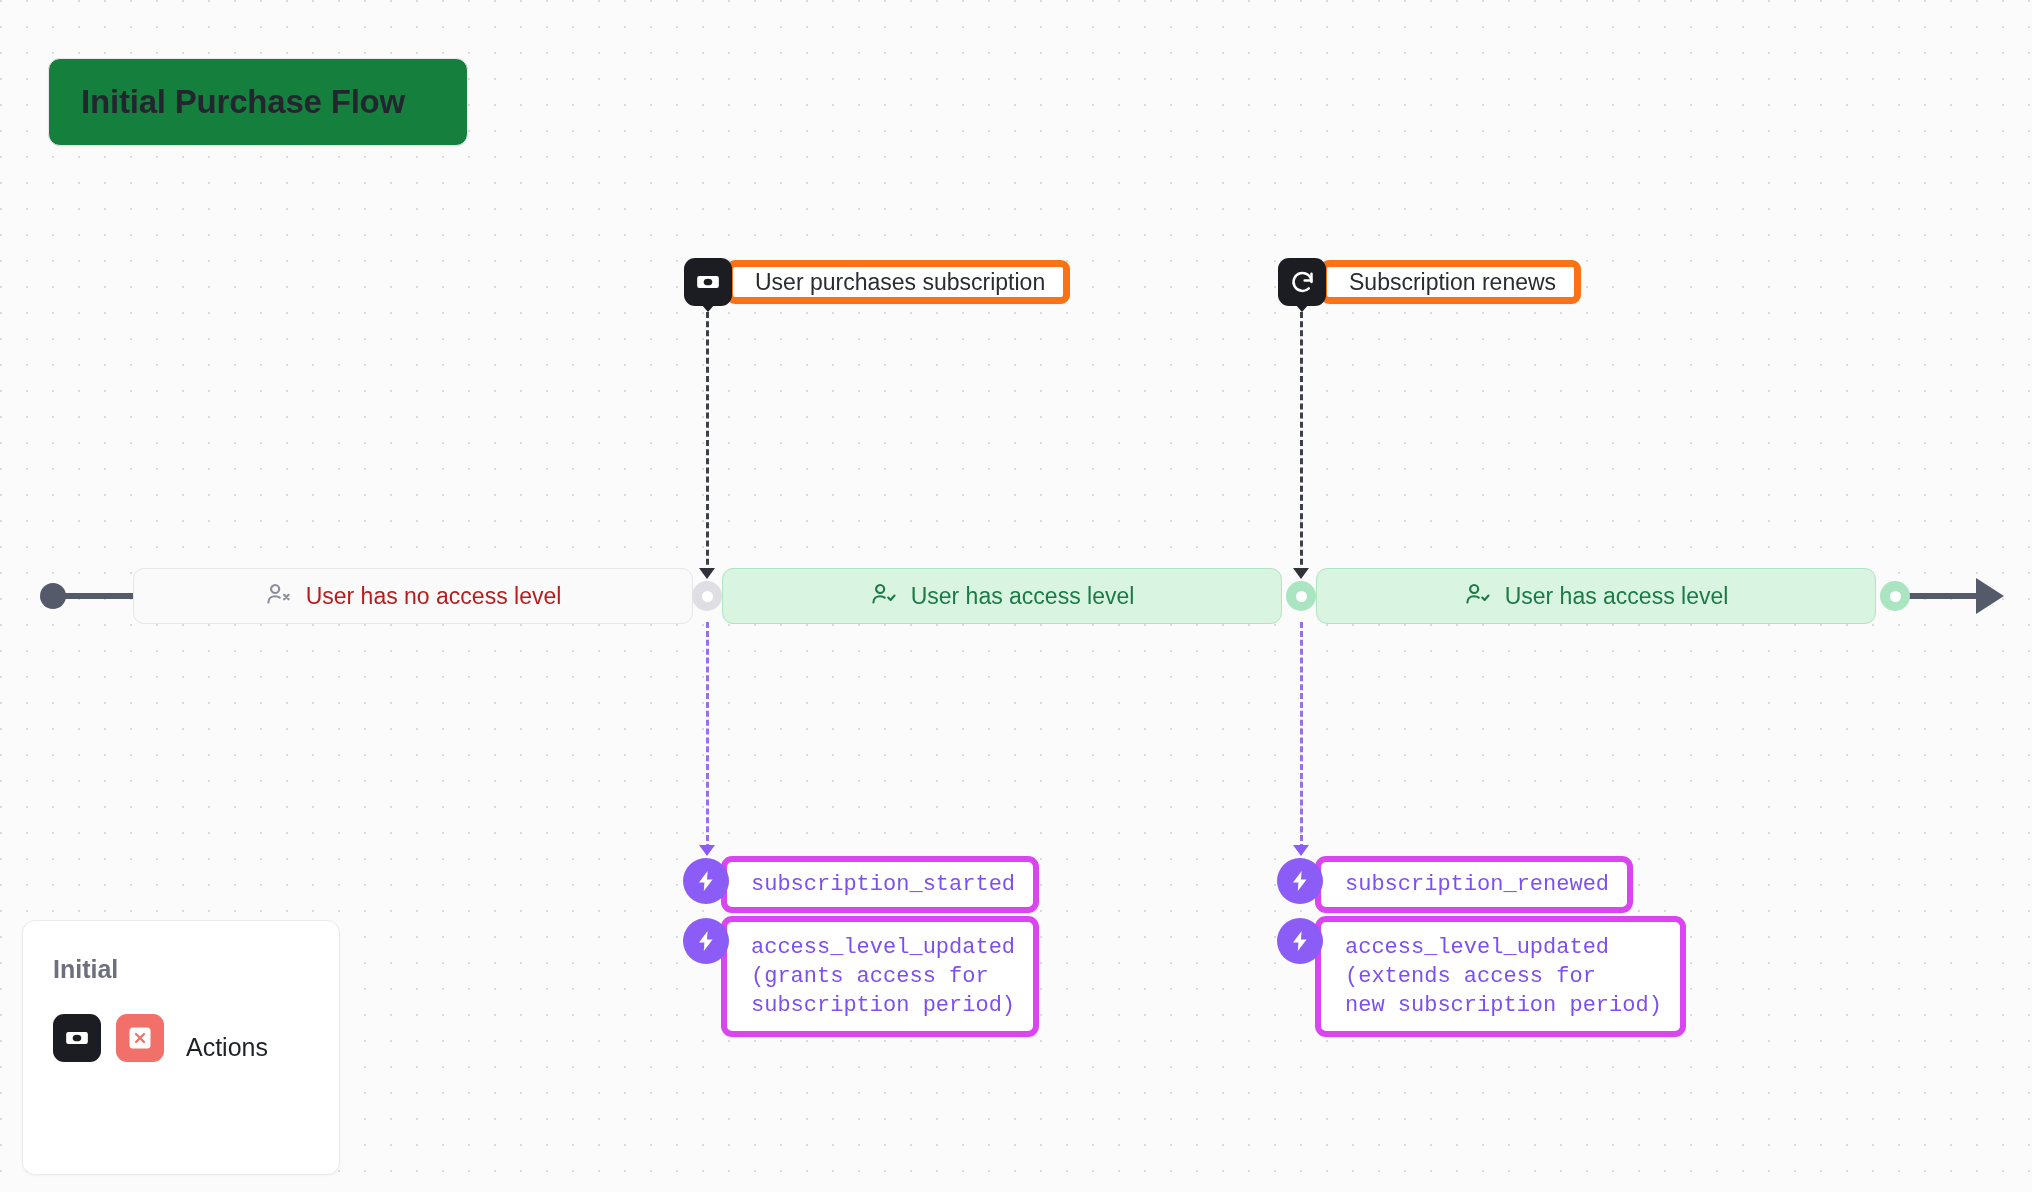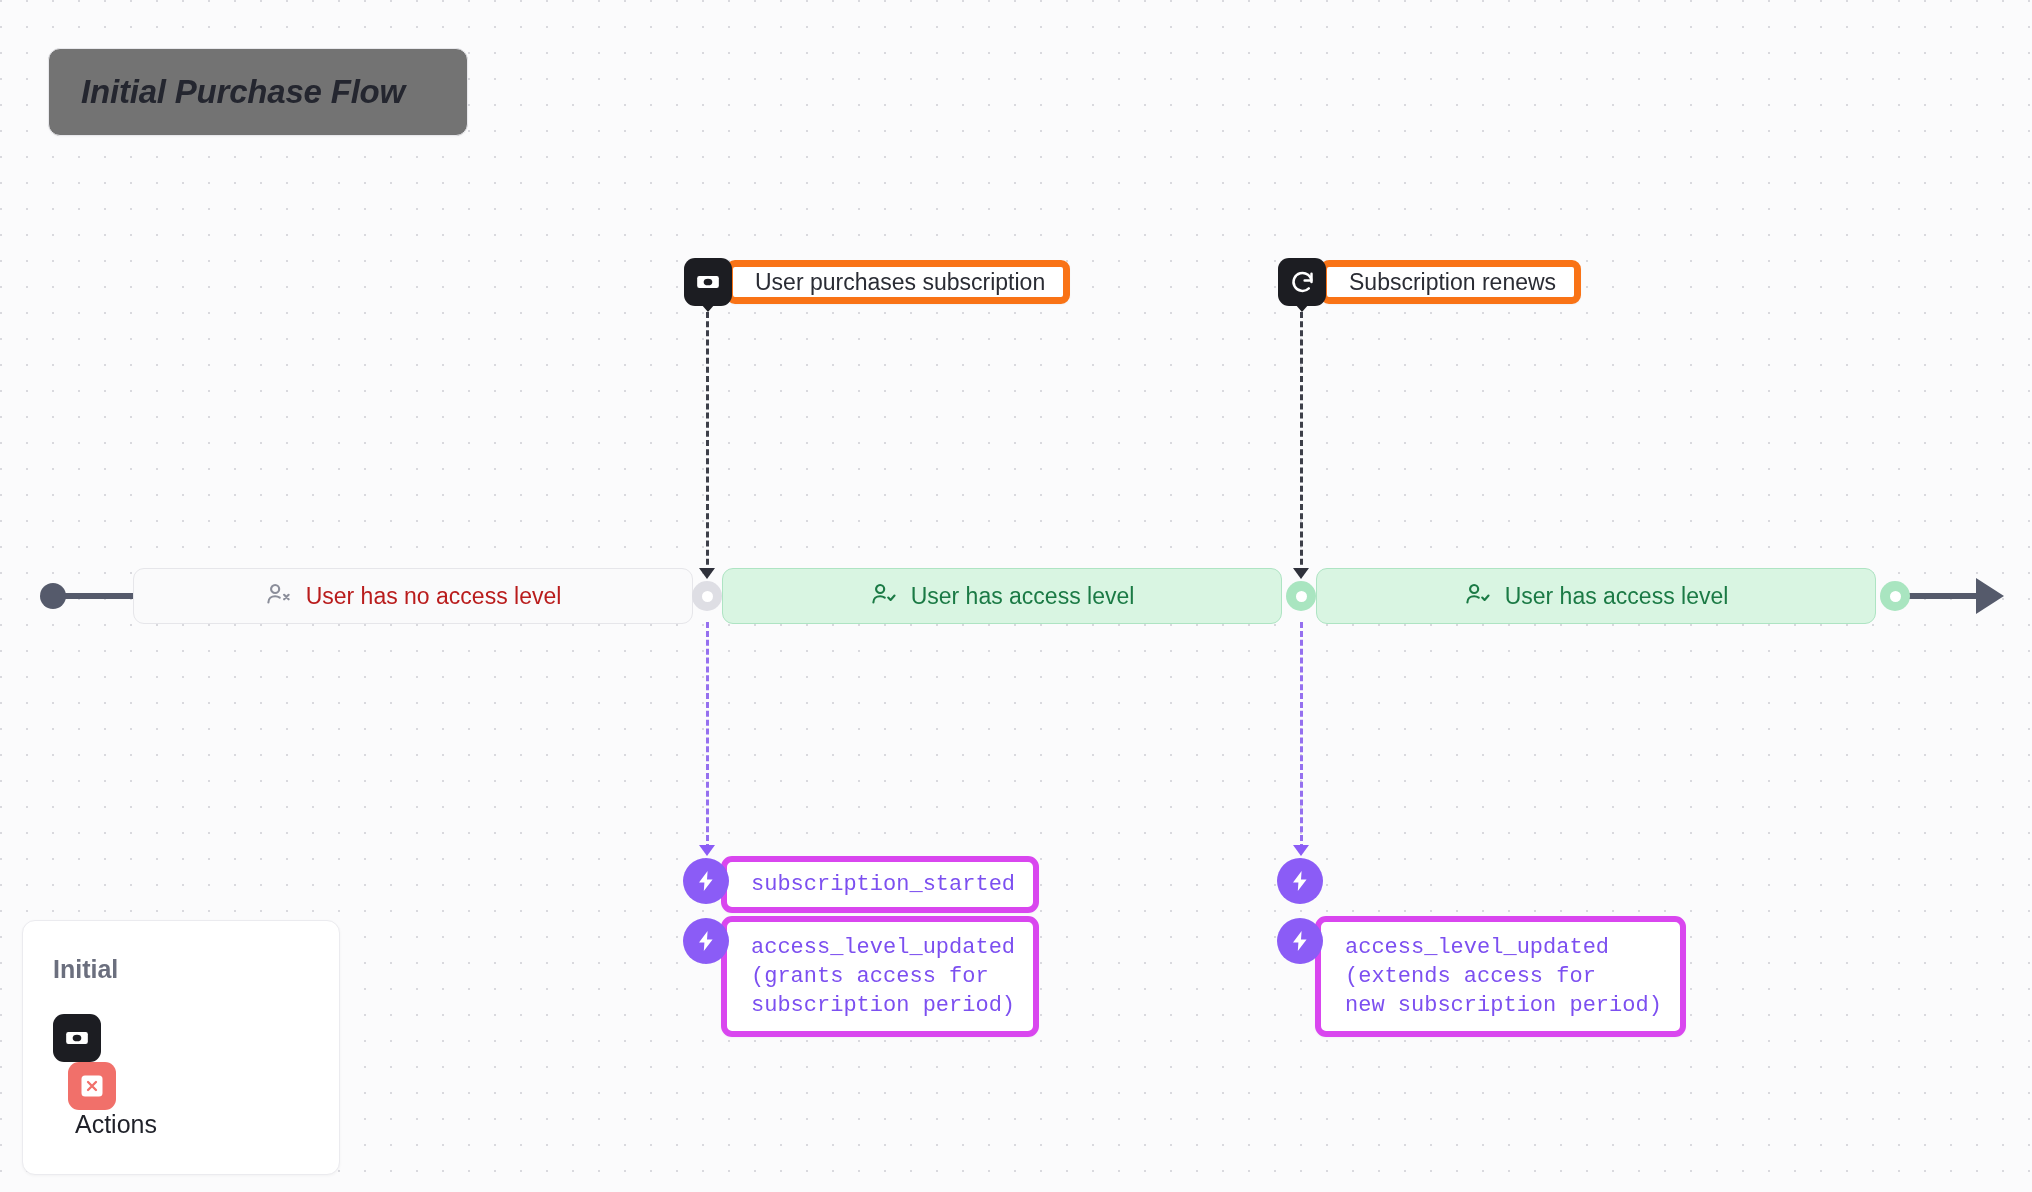"Initial Purchase Flow" #title-card { background: #737373 -> #15803d; font-style: italic -> none; top: 48px -> 58px }
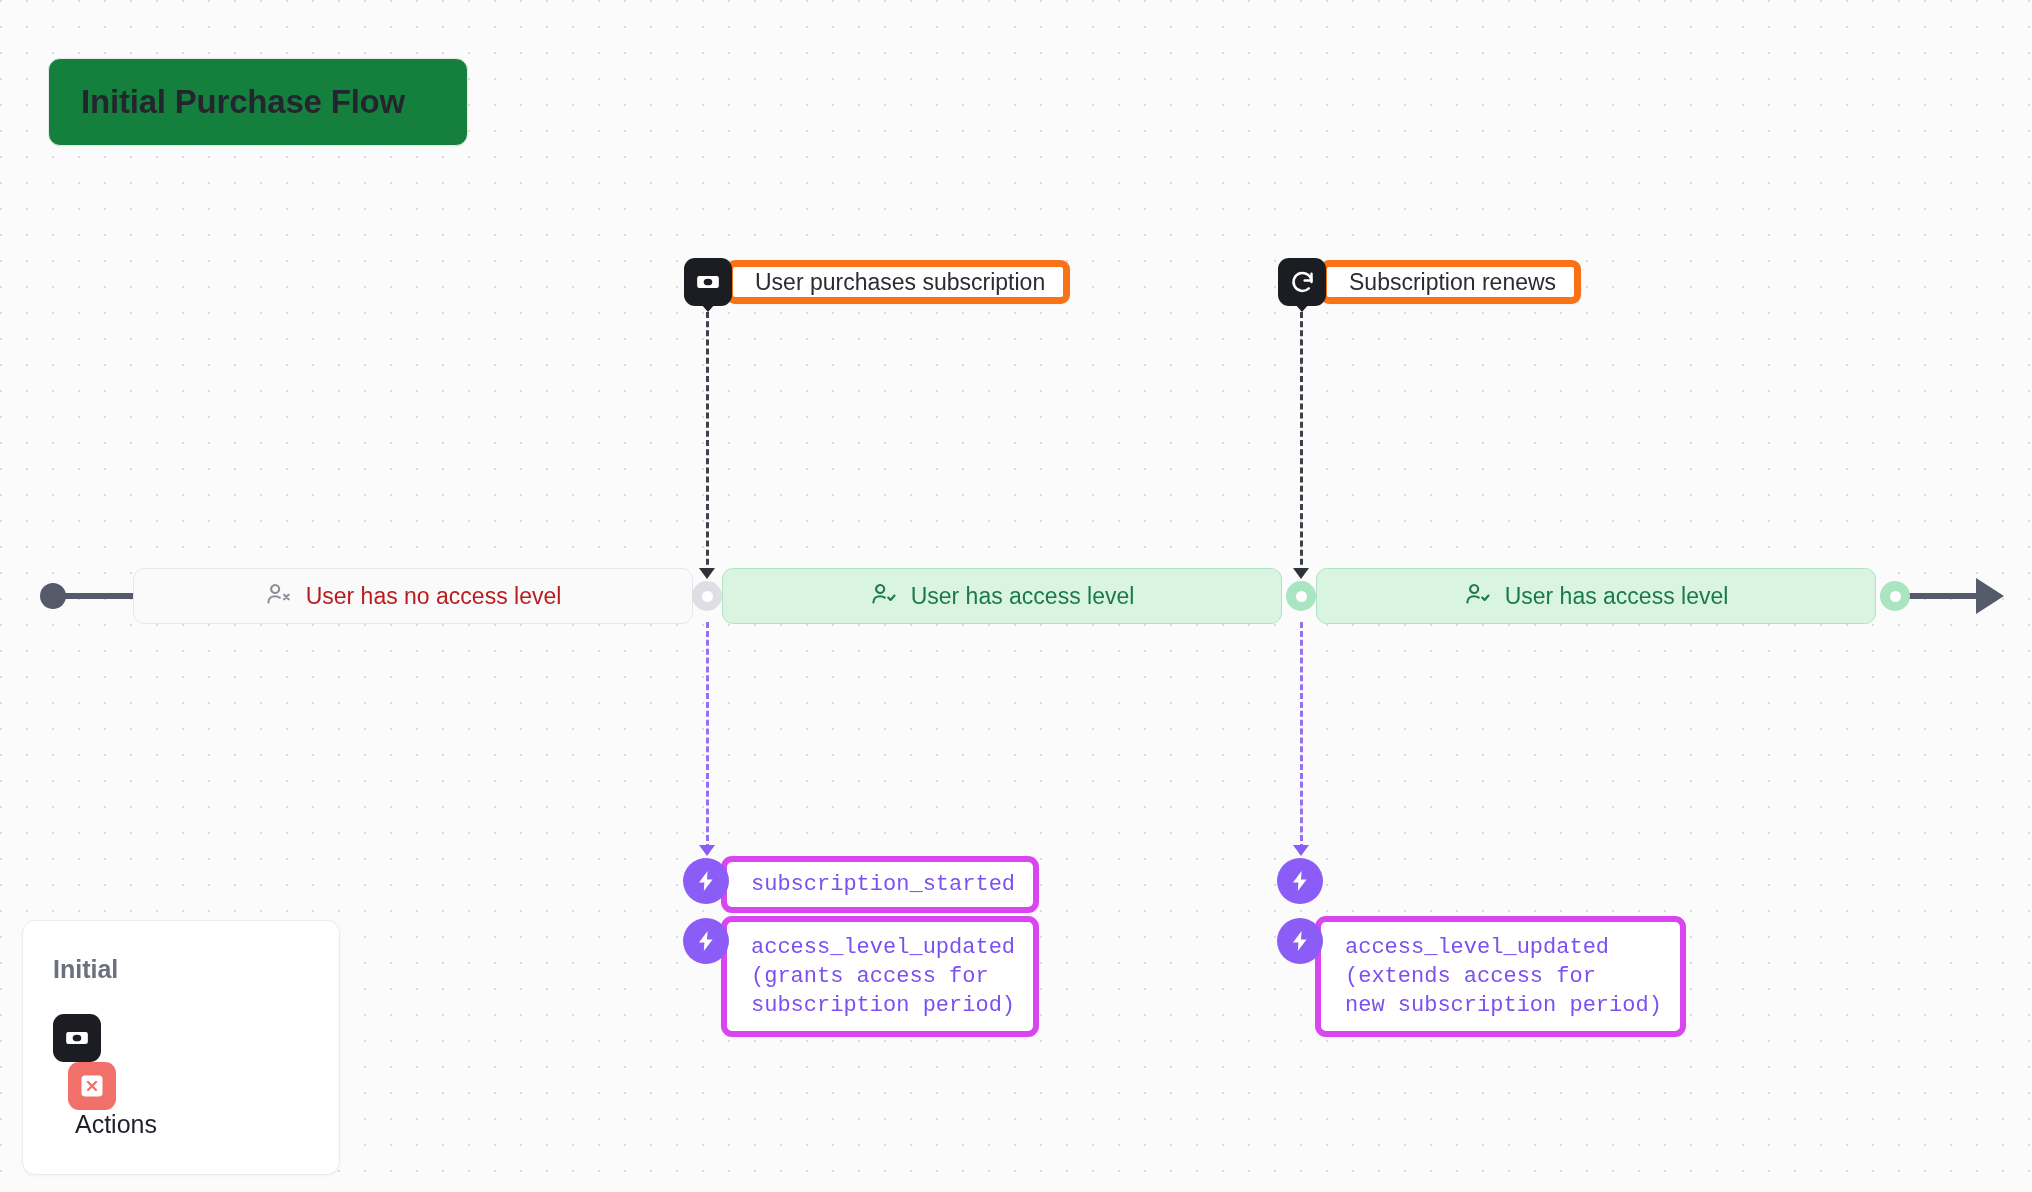"subscription_renewed" span.event-chip { html: none -> <span>subscription_renewed</span> }
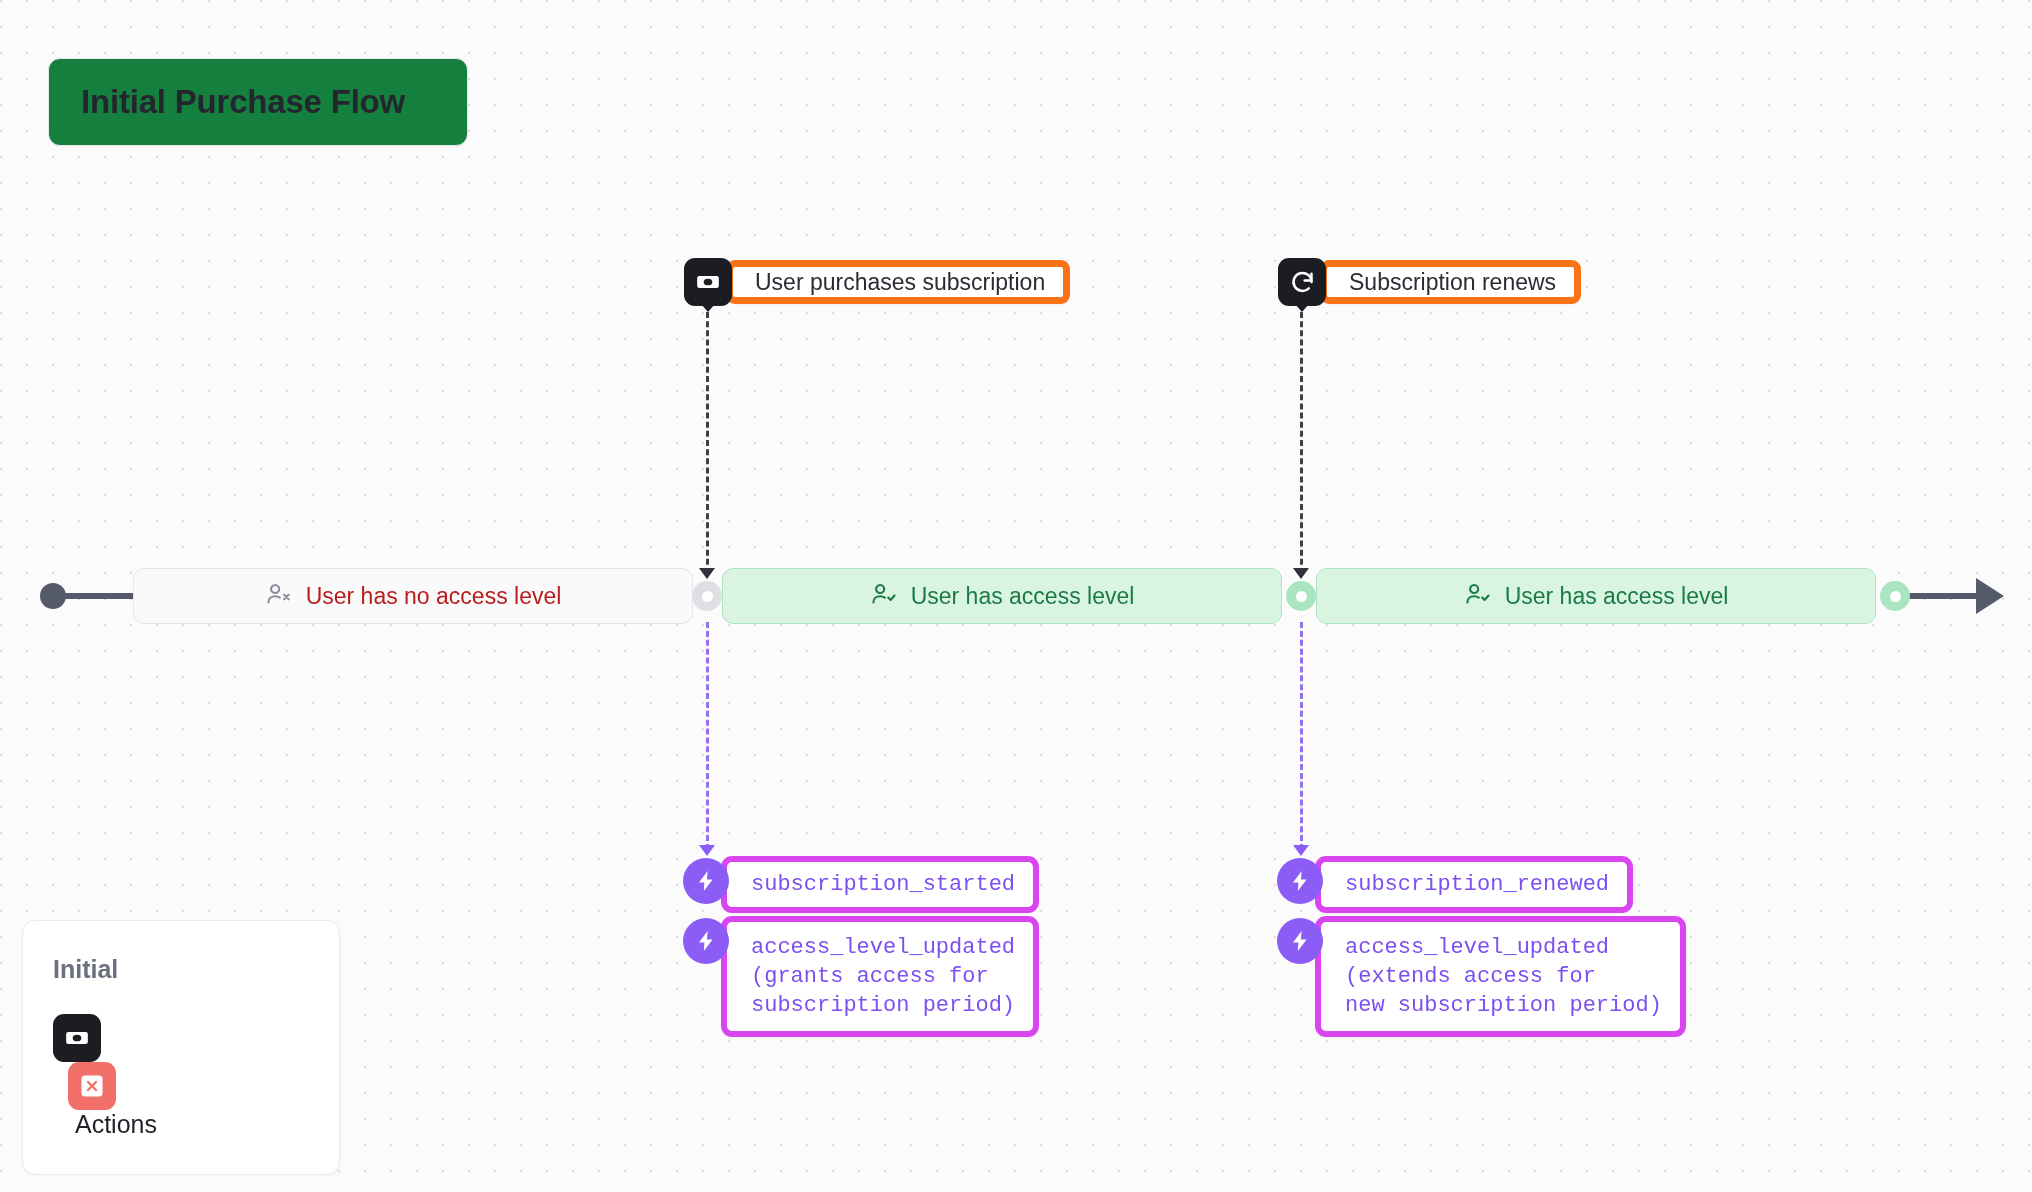"Actions" .legend-row { align-items: flex-start -> flex-end; flex-direction: column -> none }
